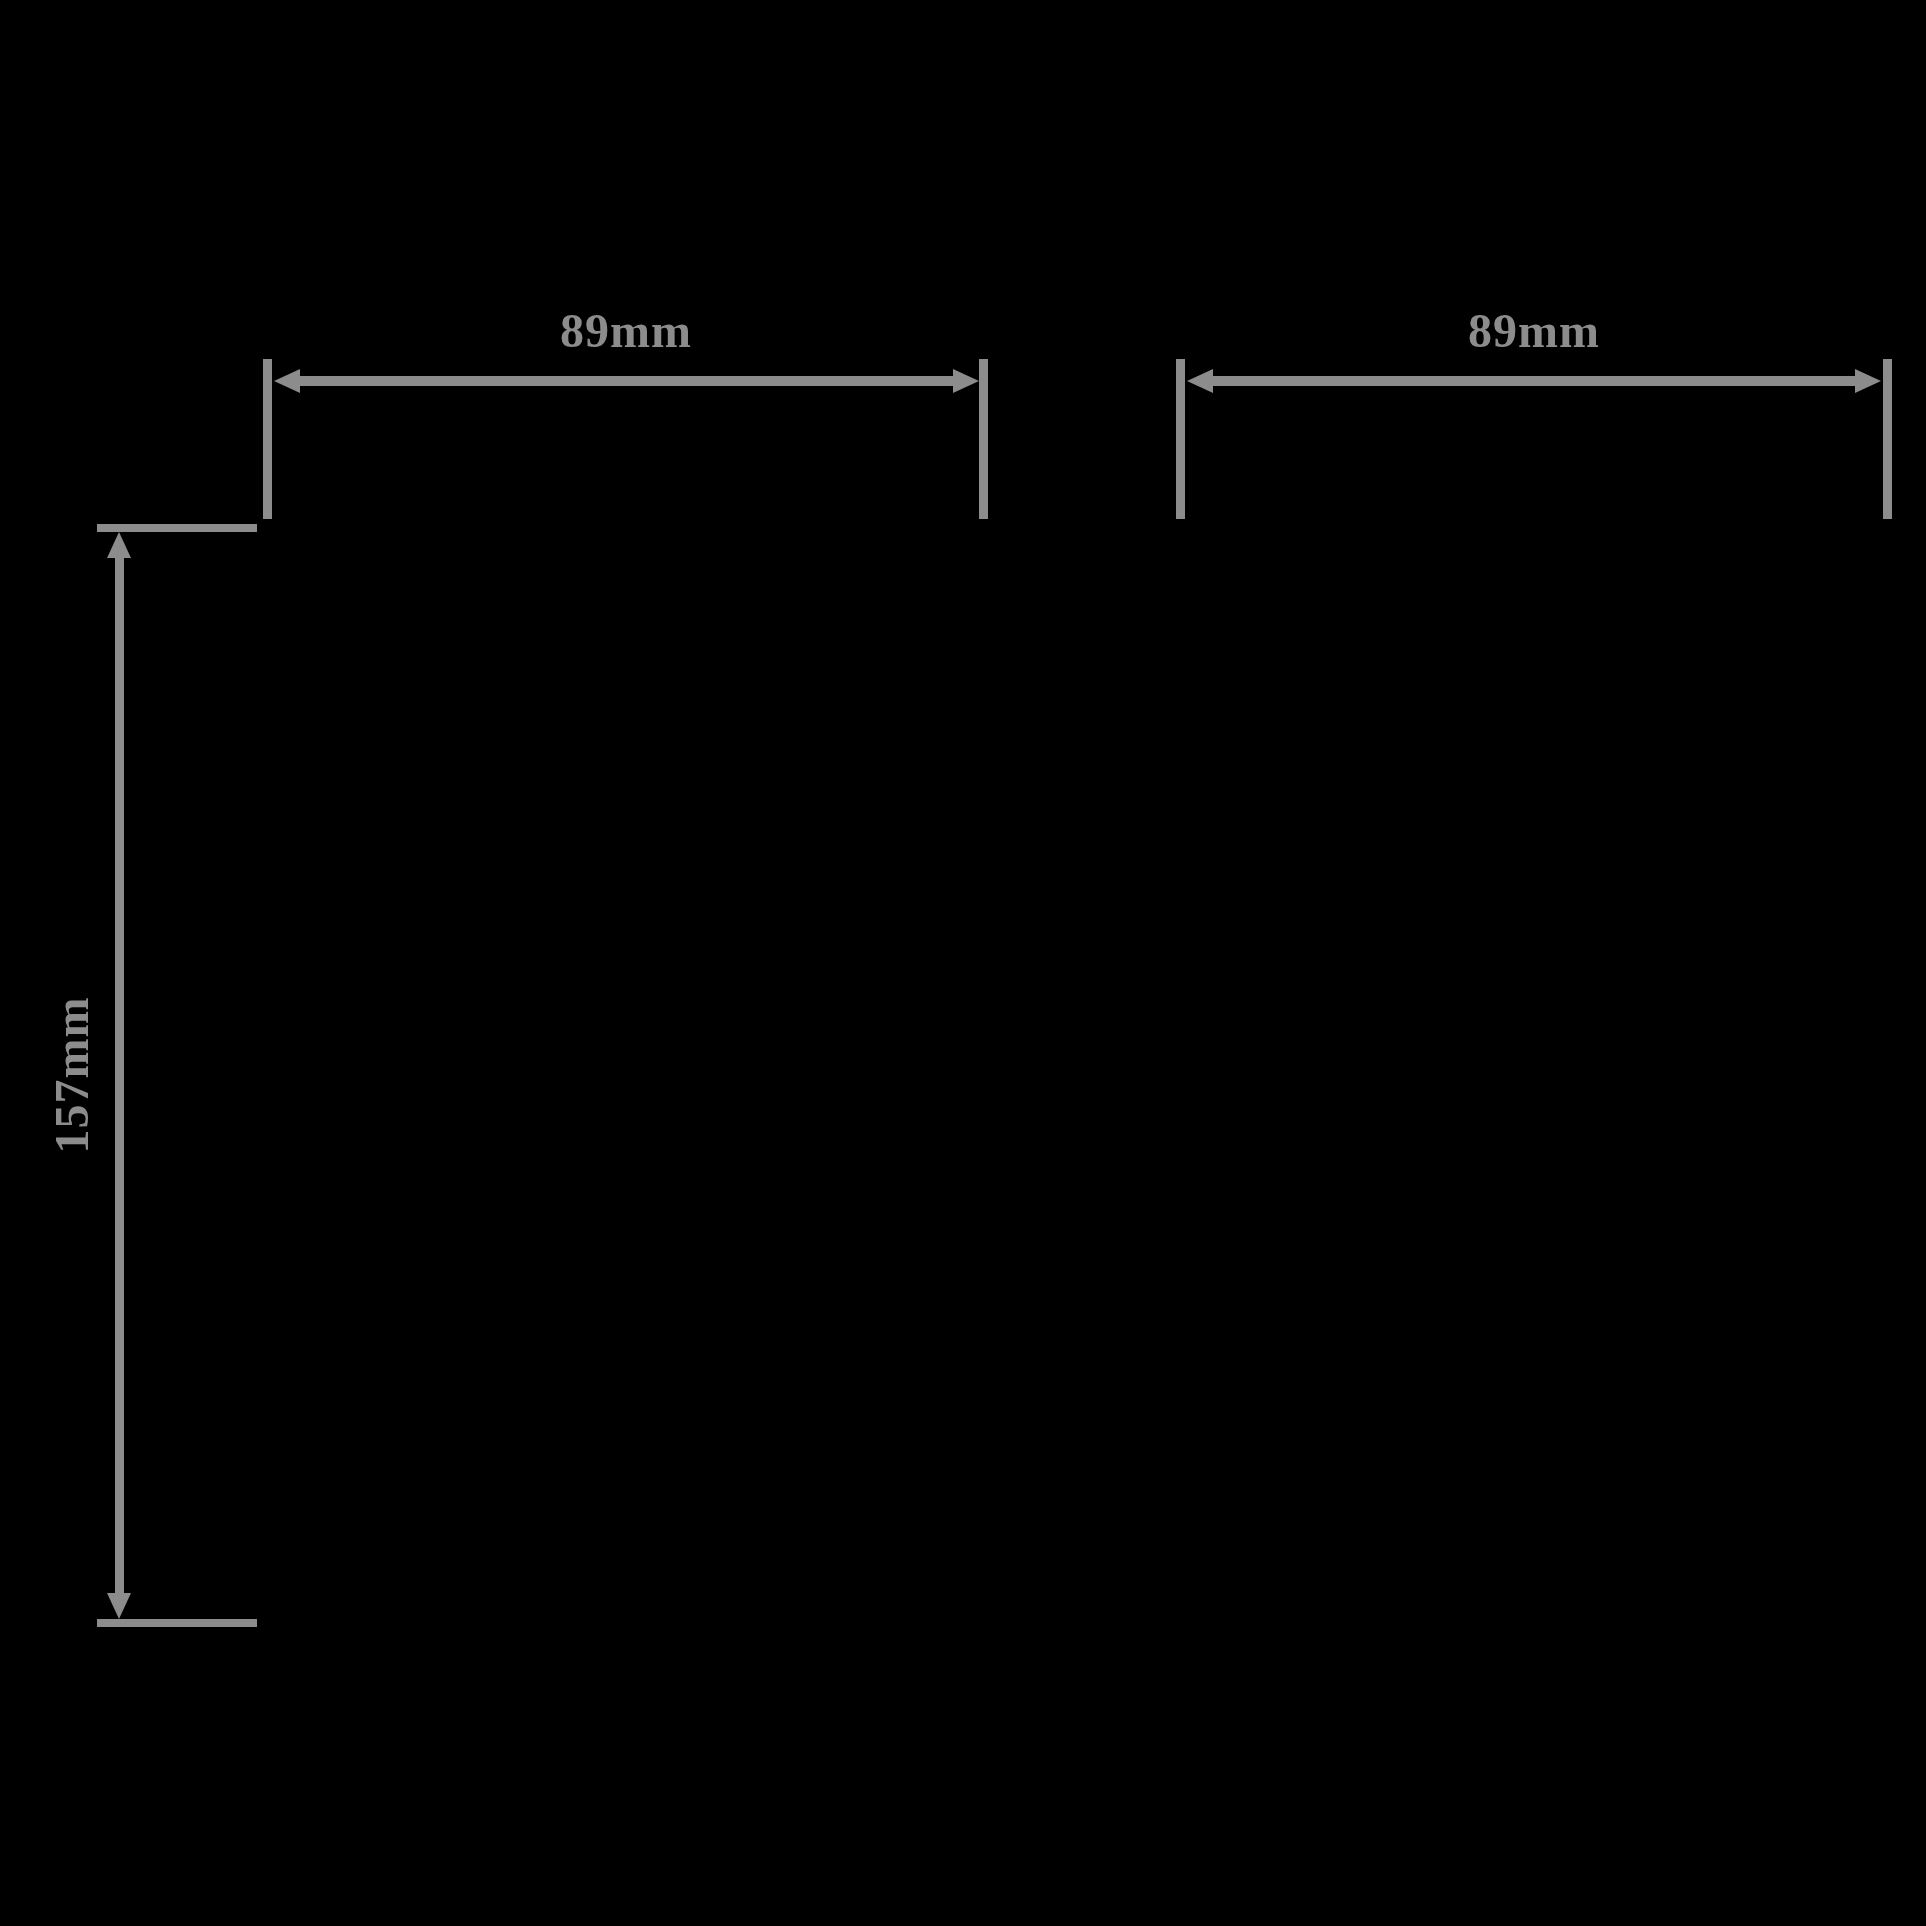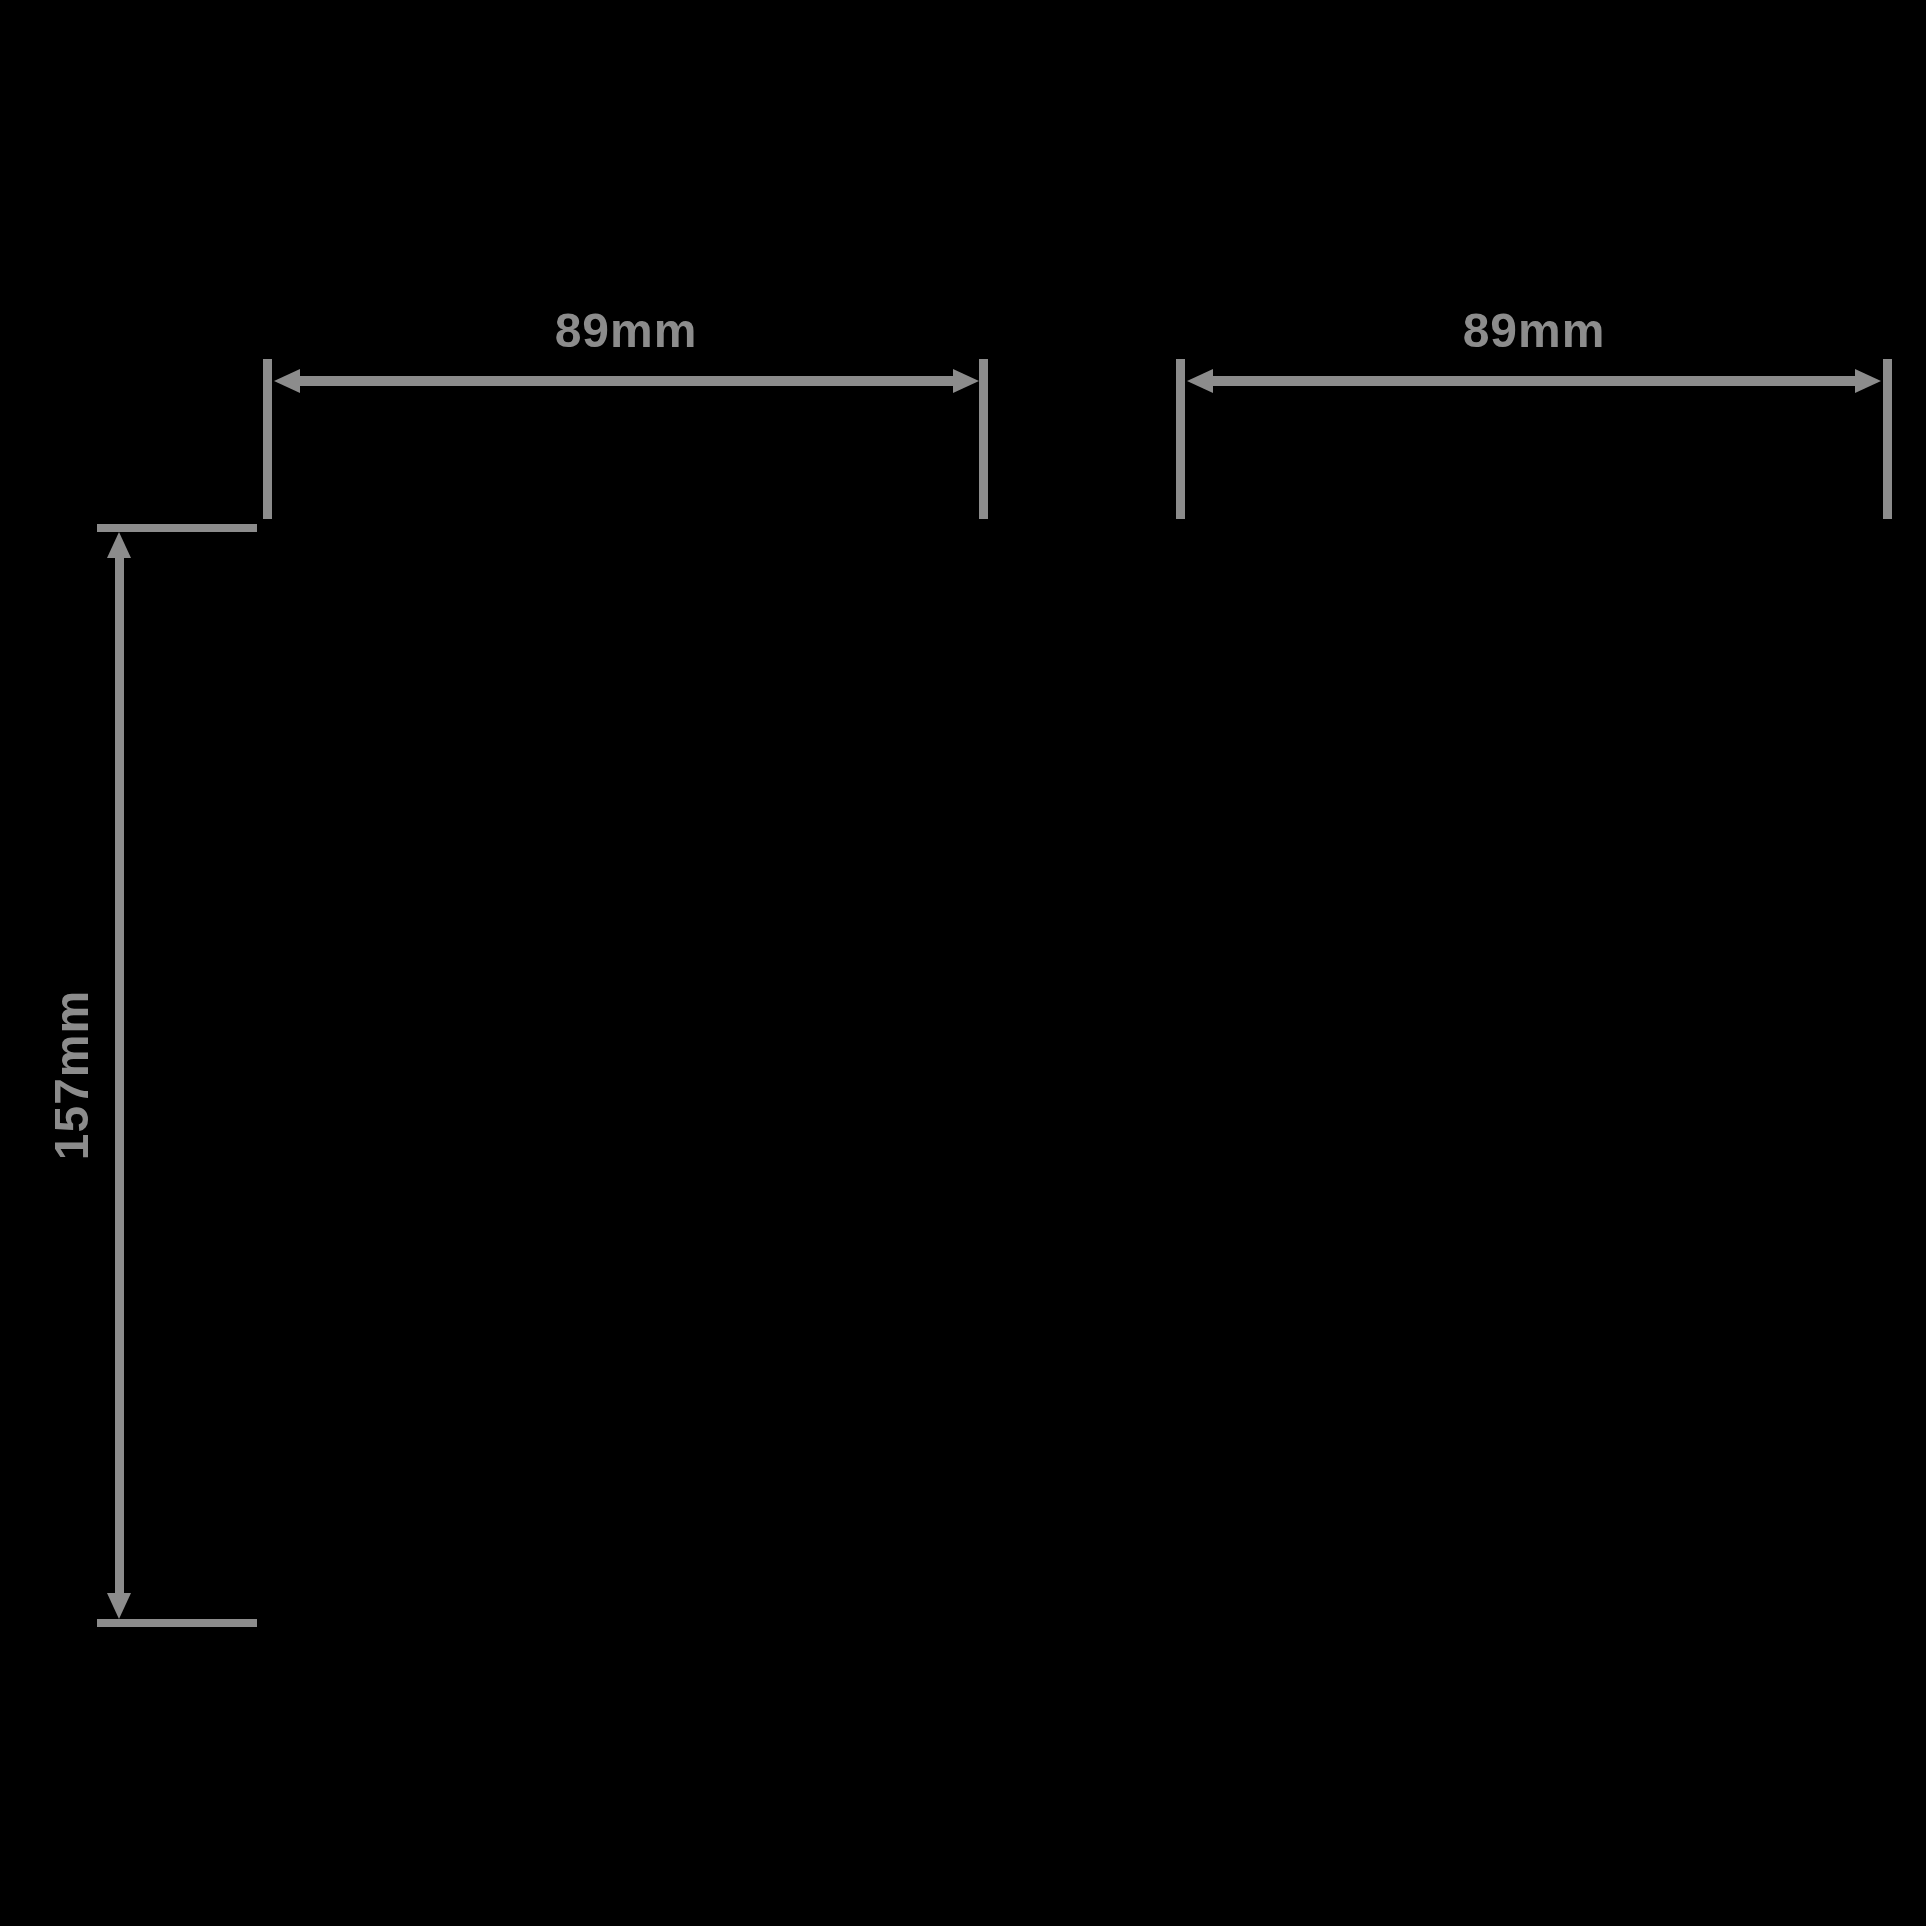"89mm" .canvas { font-family: Liberation Sans, sans-serif -> Liberation Serif, serif }
